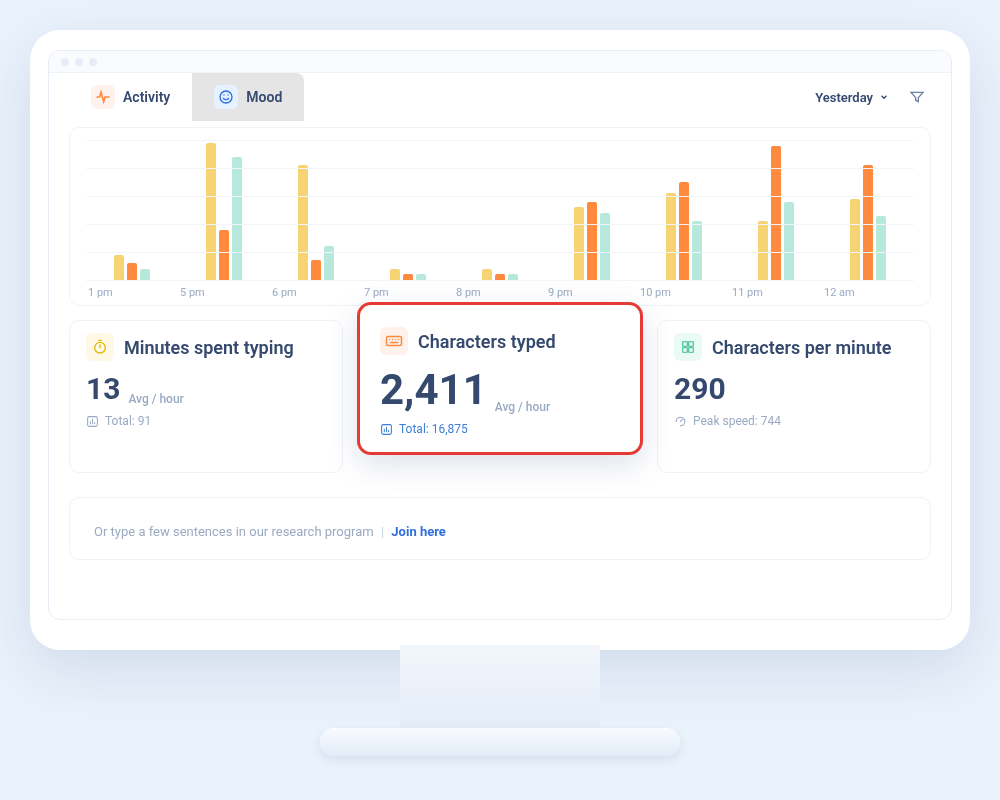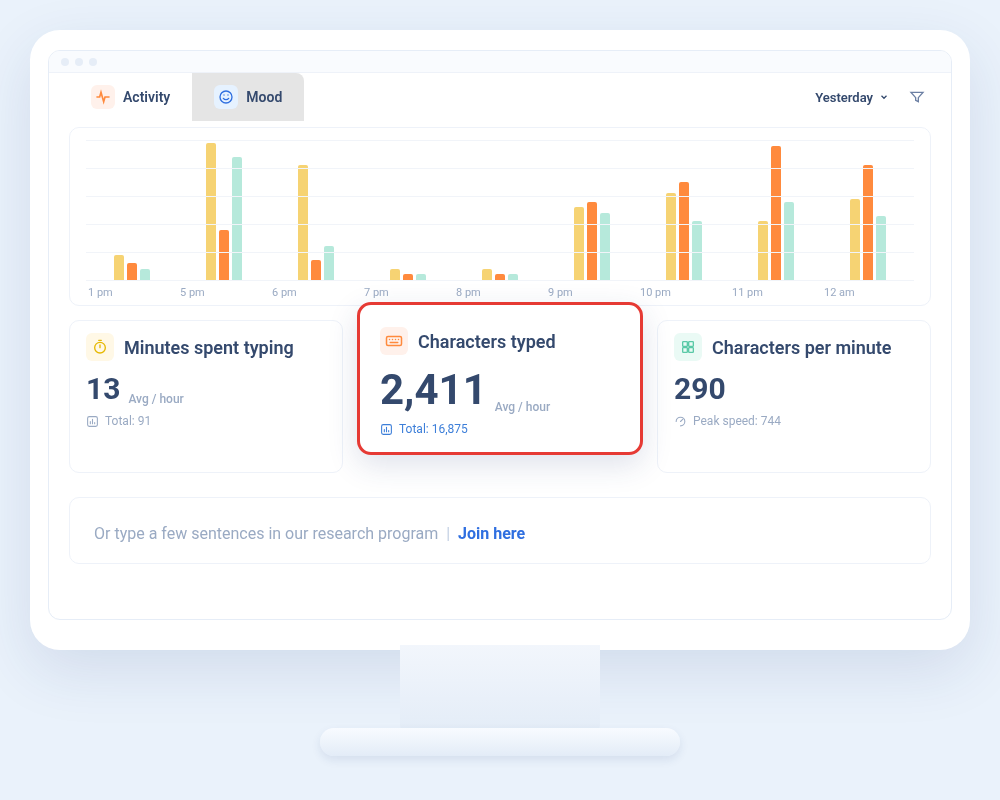"Or type a few sentences" .share-sub { font-size: 16px -> 13px }
